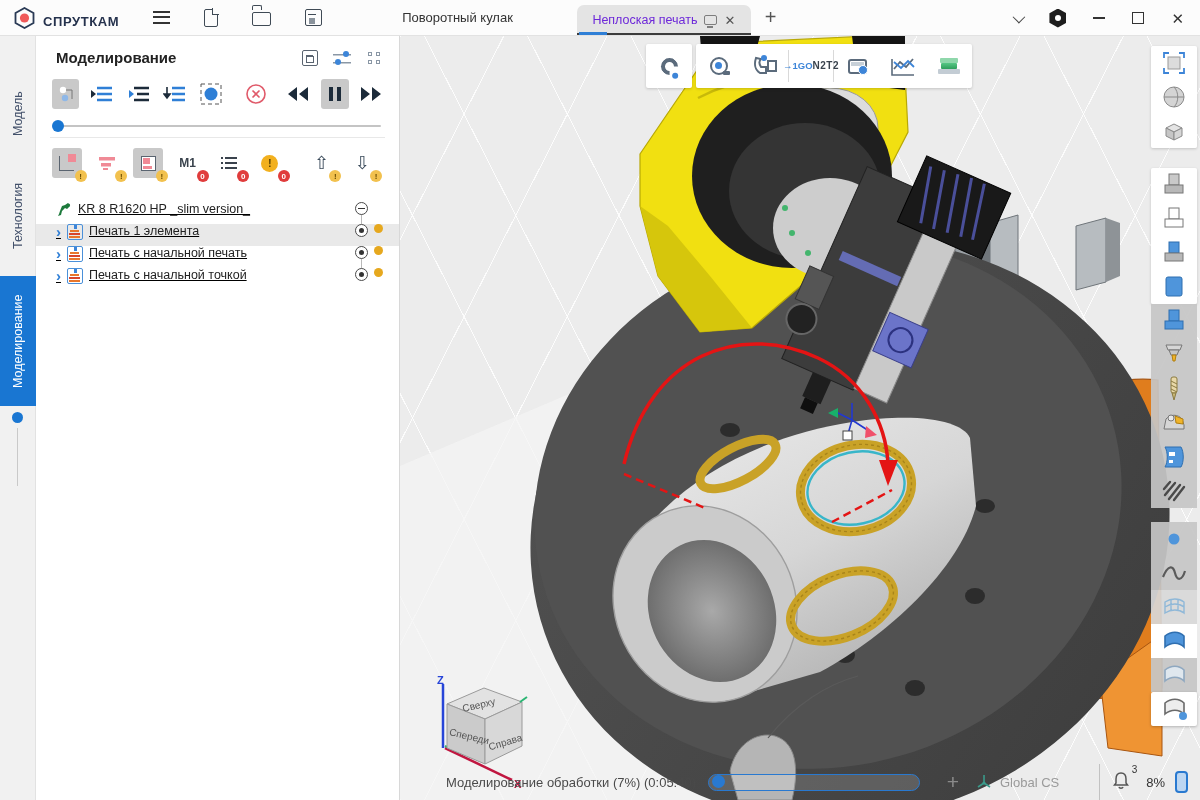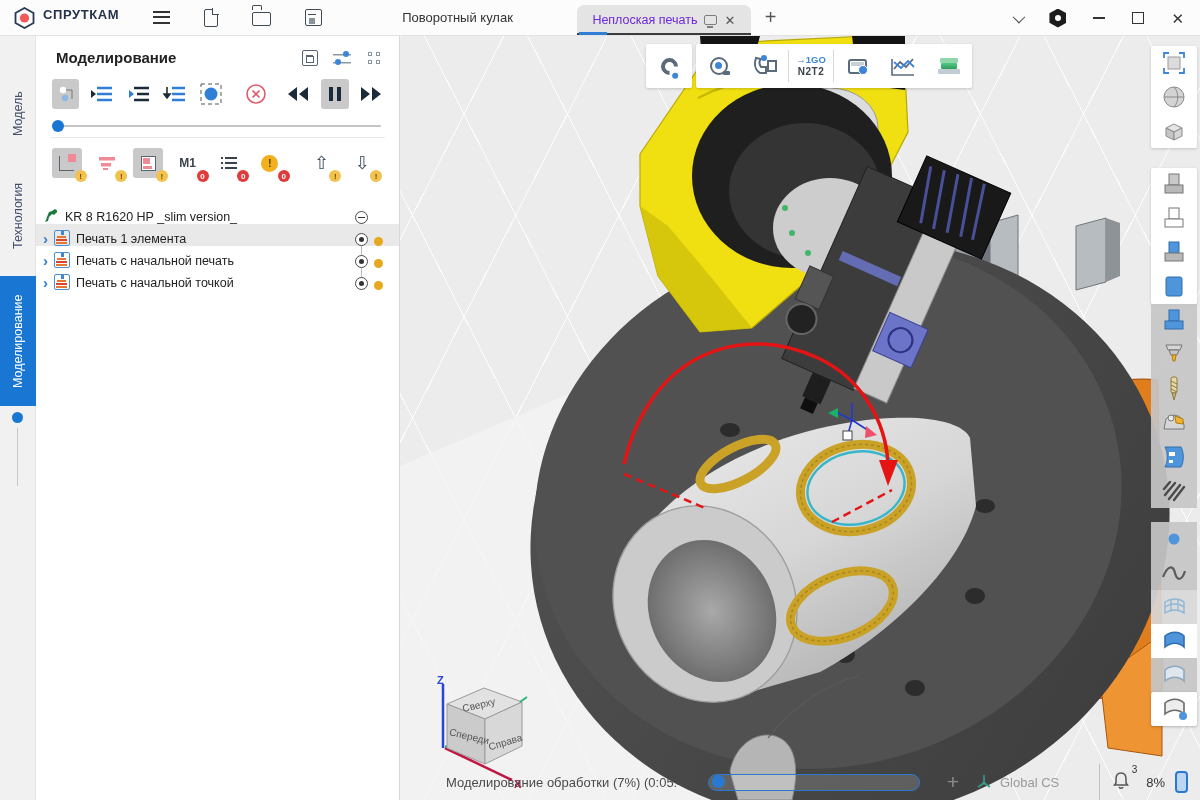"СПРУТКАМ" .brand { align-items: flex-start -> flex-end }
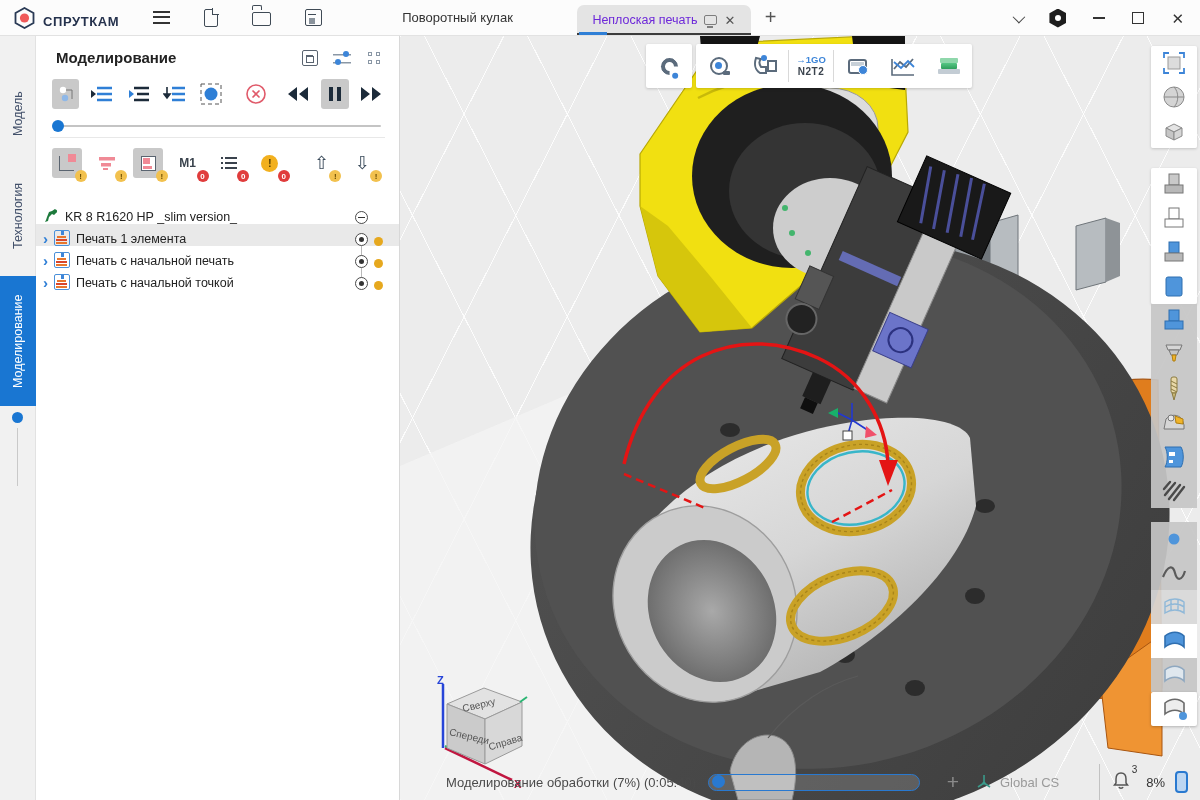"→1GO" .vtb-cell { flex-direction: column -> row }
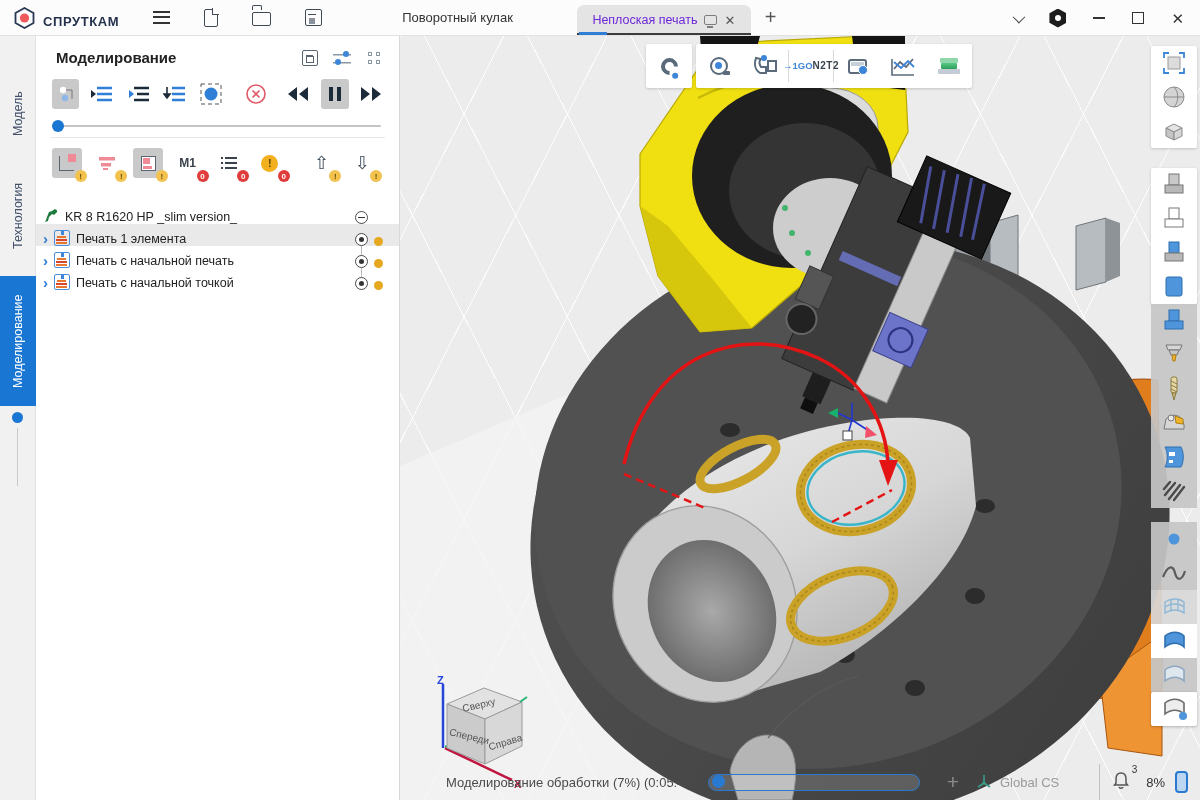"KR 8 R1620 HP _slim" .trow { align-items: flex-end -> flex-start; padding-left: 7px -> 20px; text-decoration: none -> underline }
